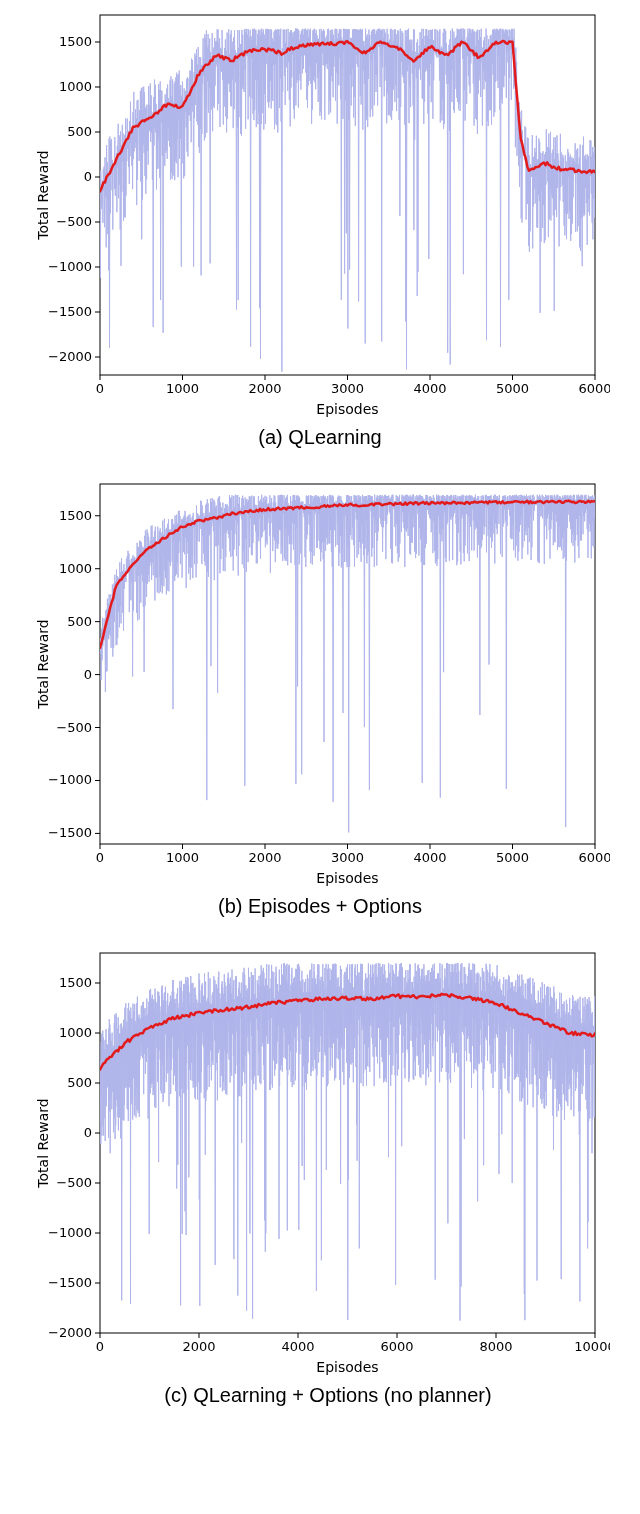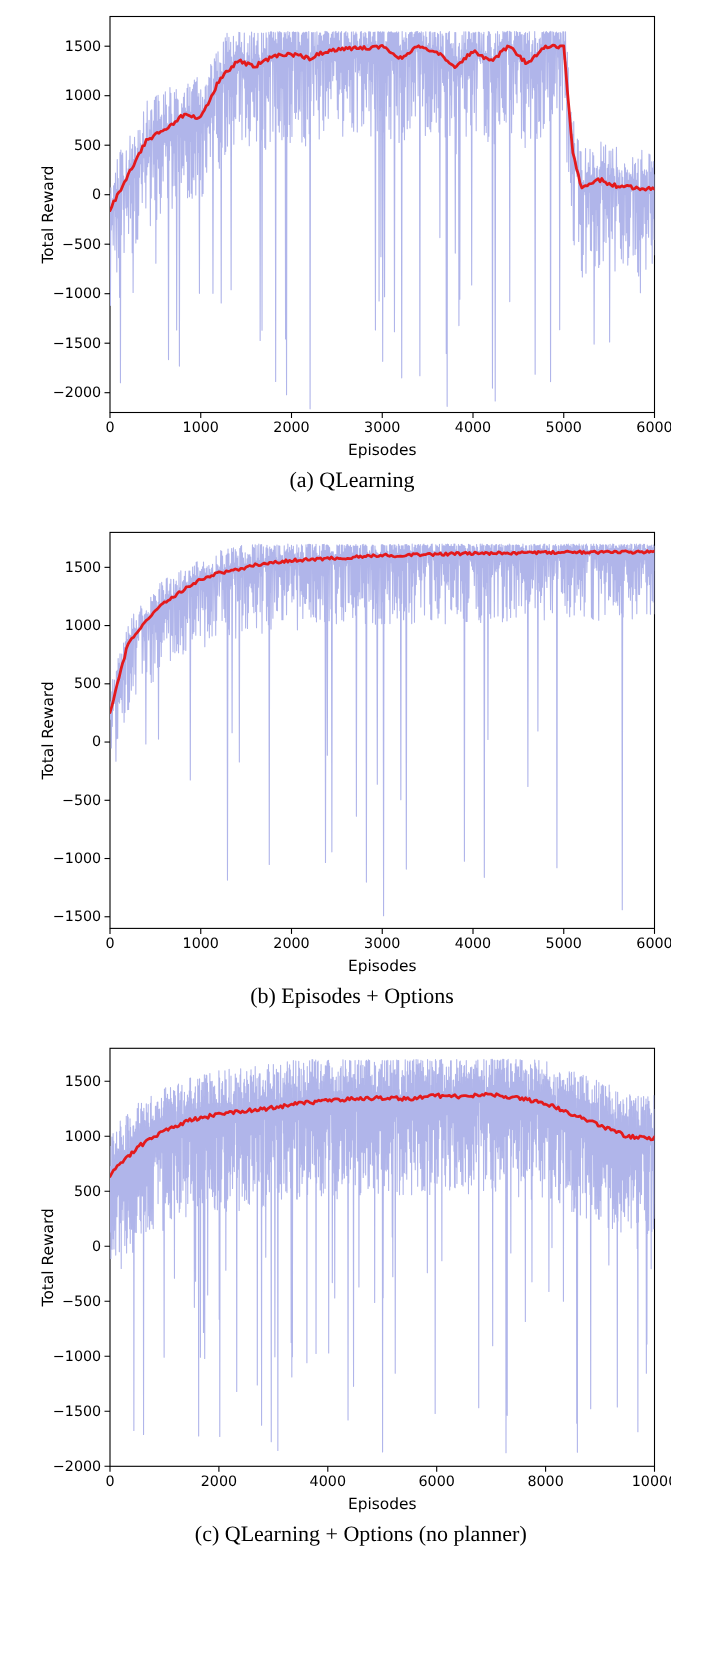"(a) QLearning" .caption { font-family: Liberation Serif, serif -> Liberation Sans, sans-serif }
